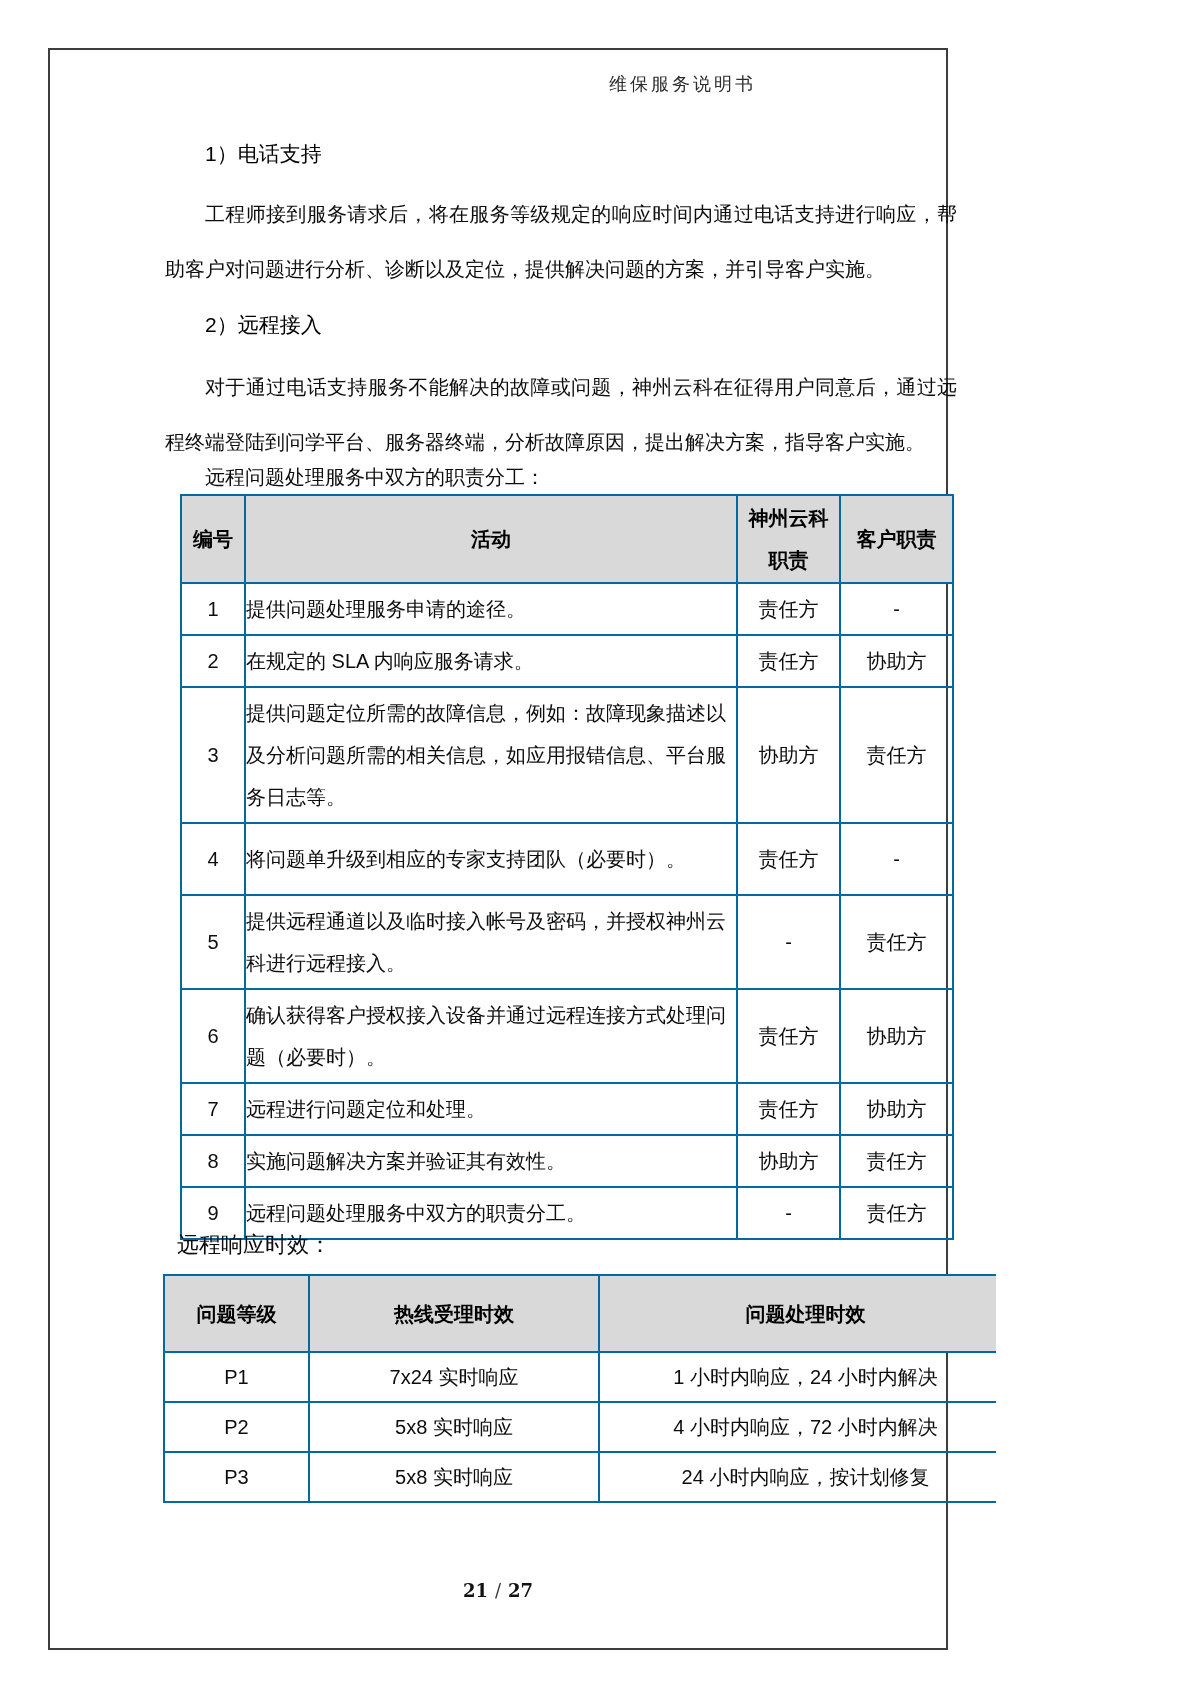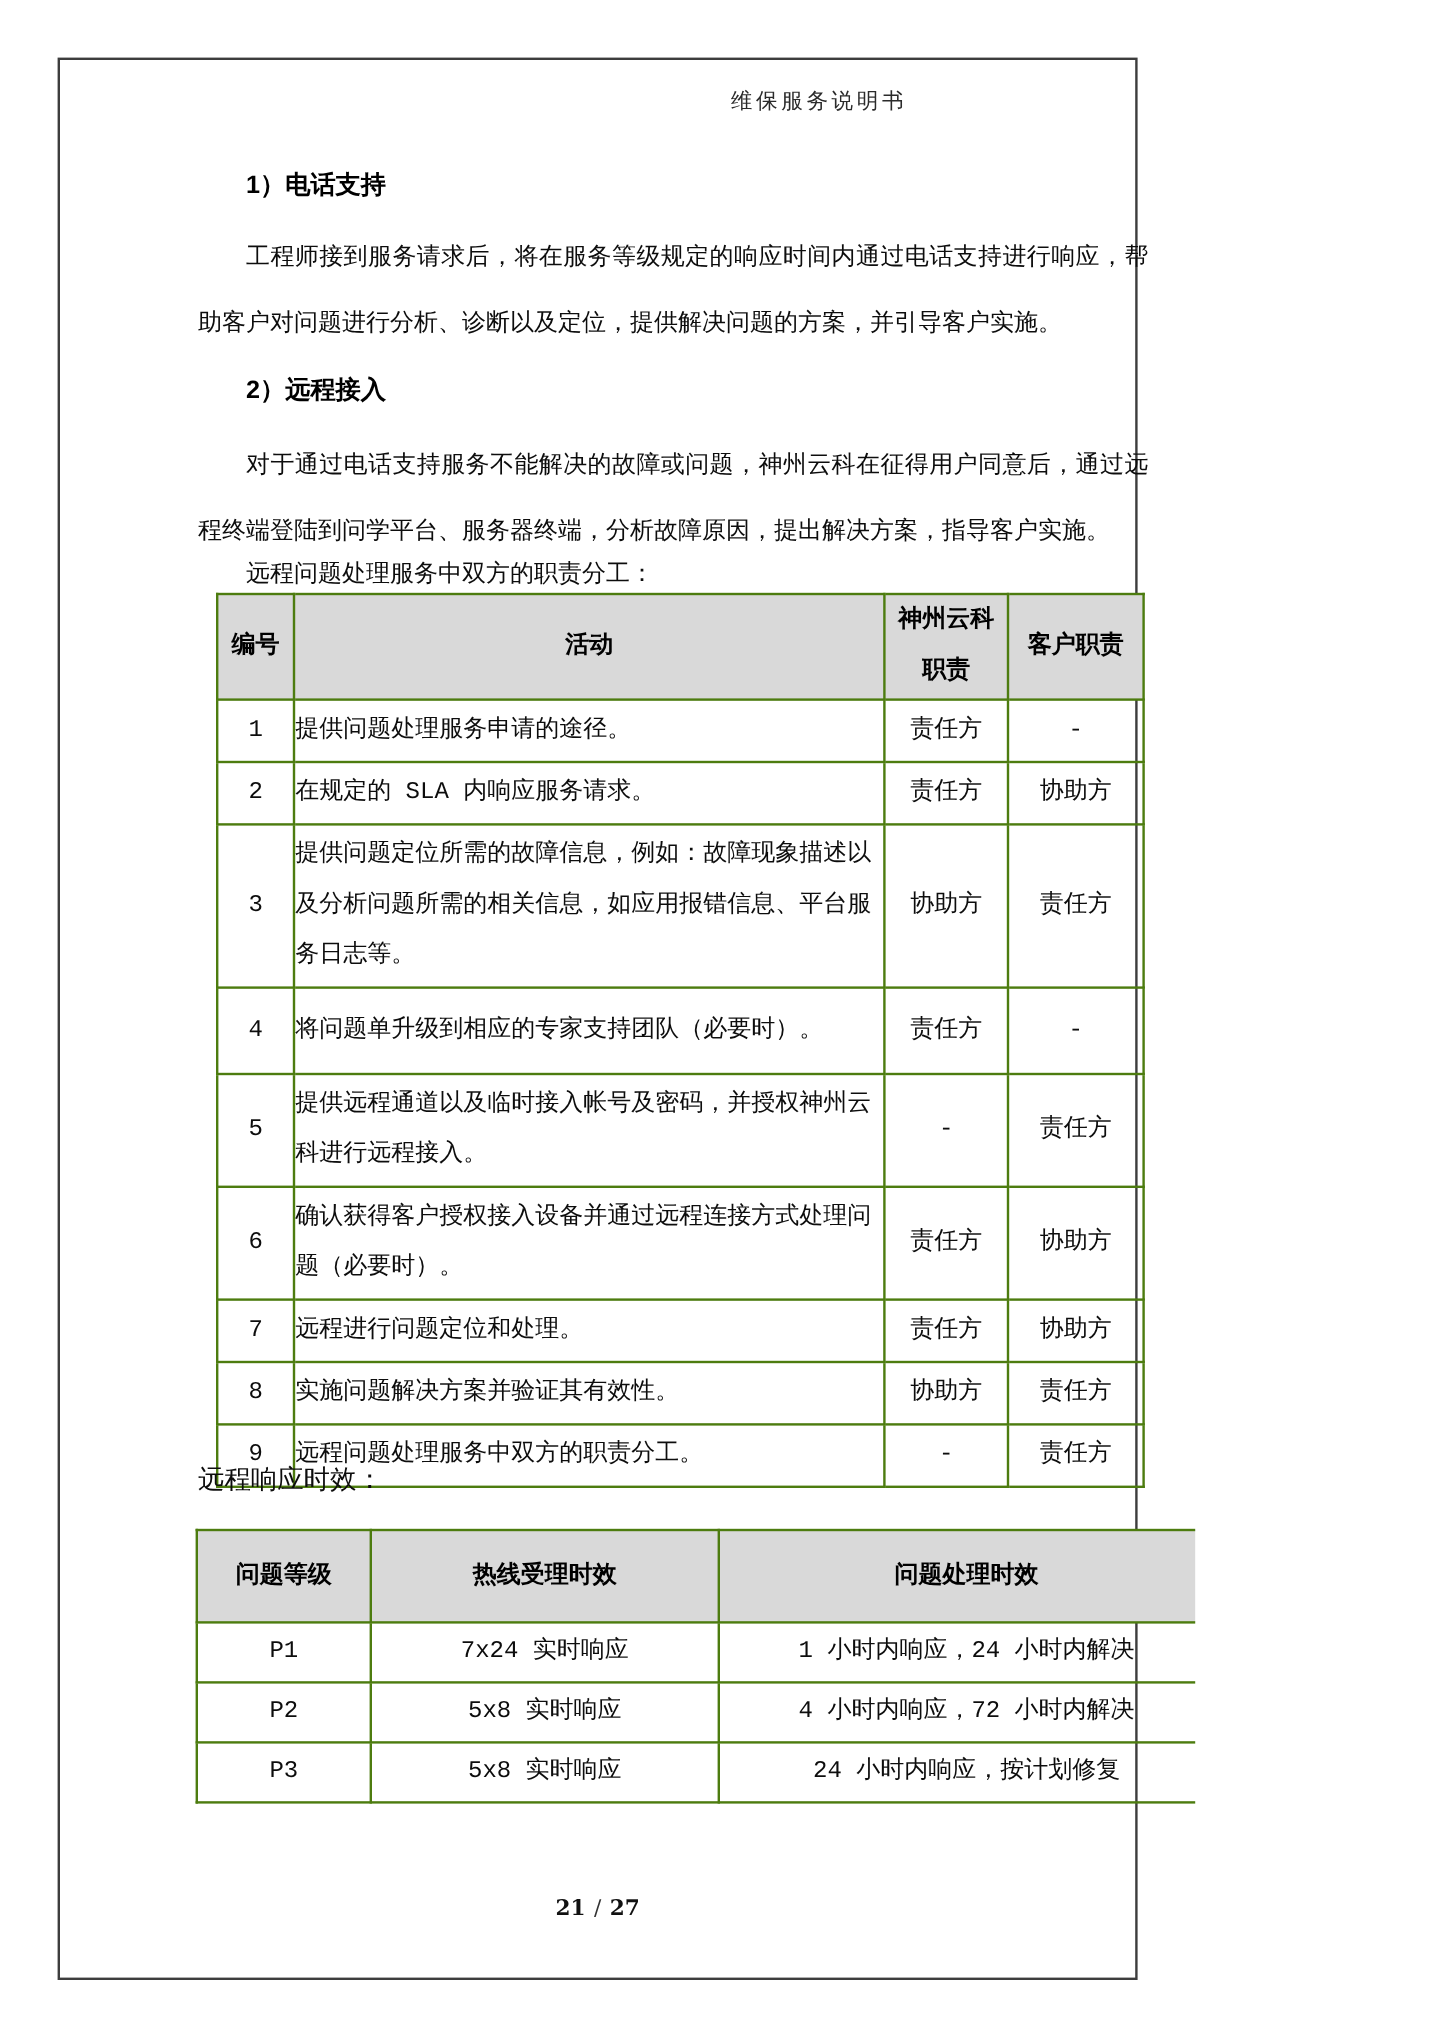"1）电话支持" .sec-heading { font-weight: 700 -> 400 }
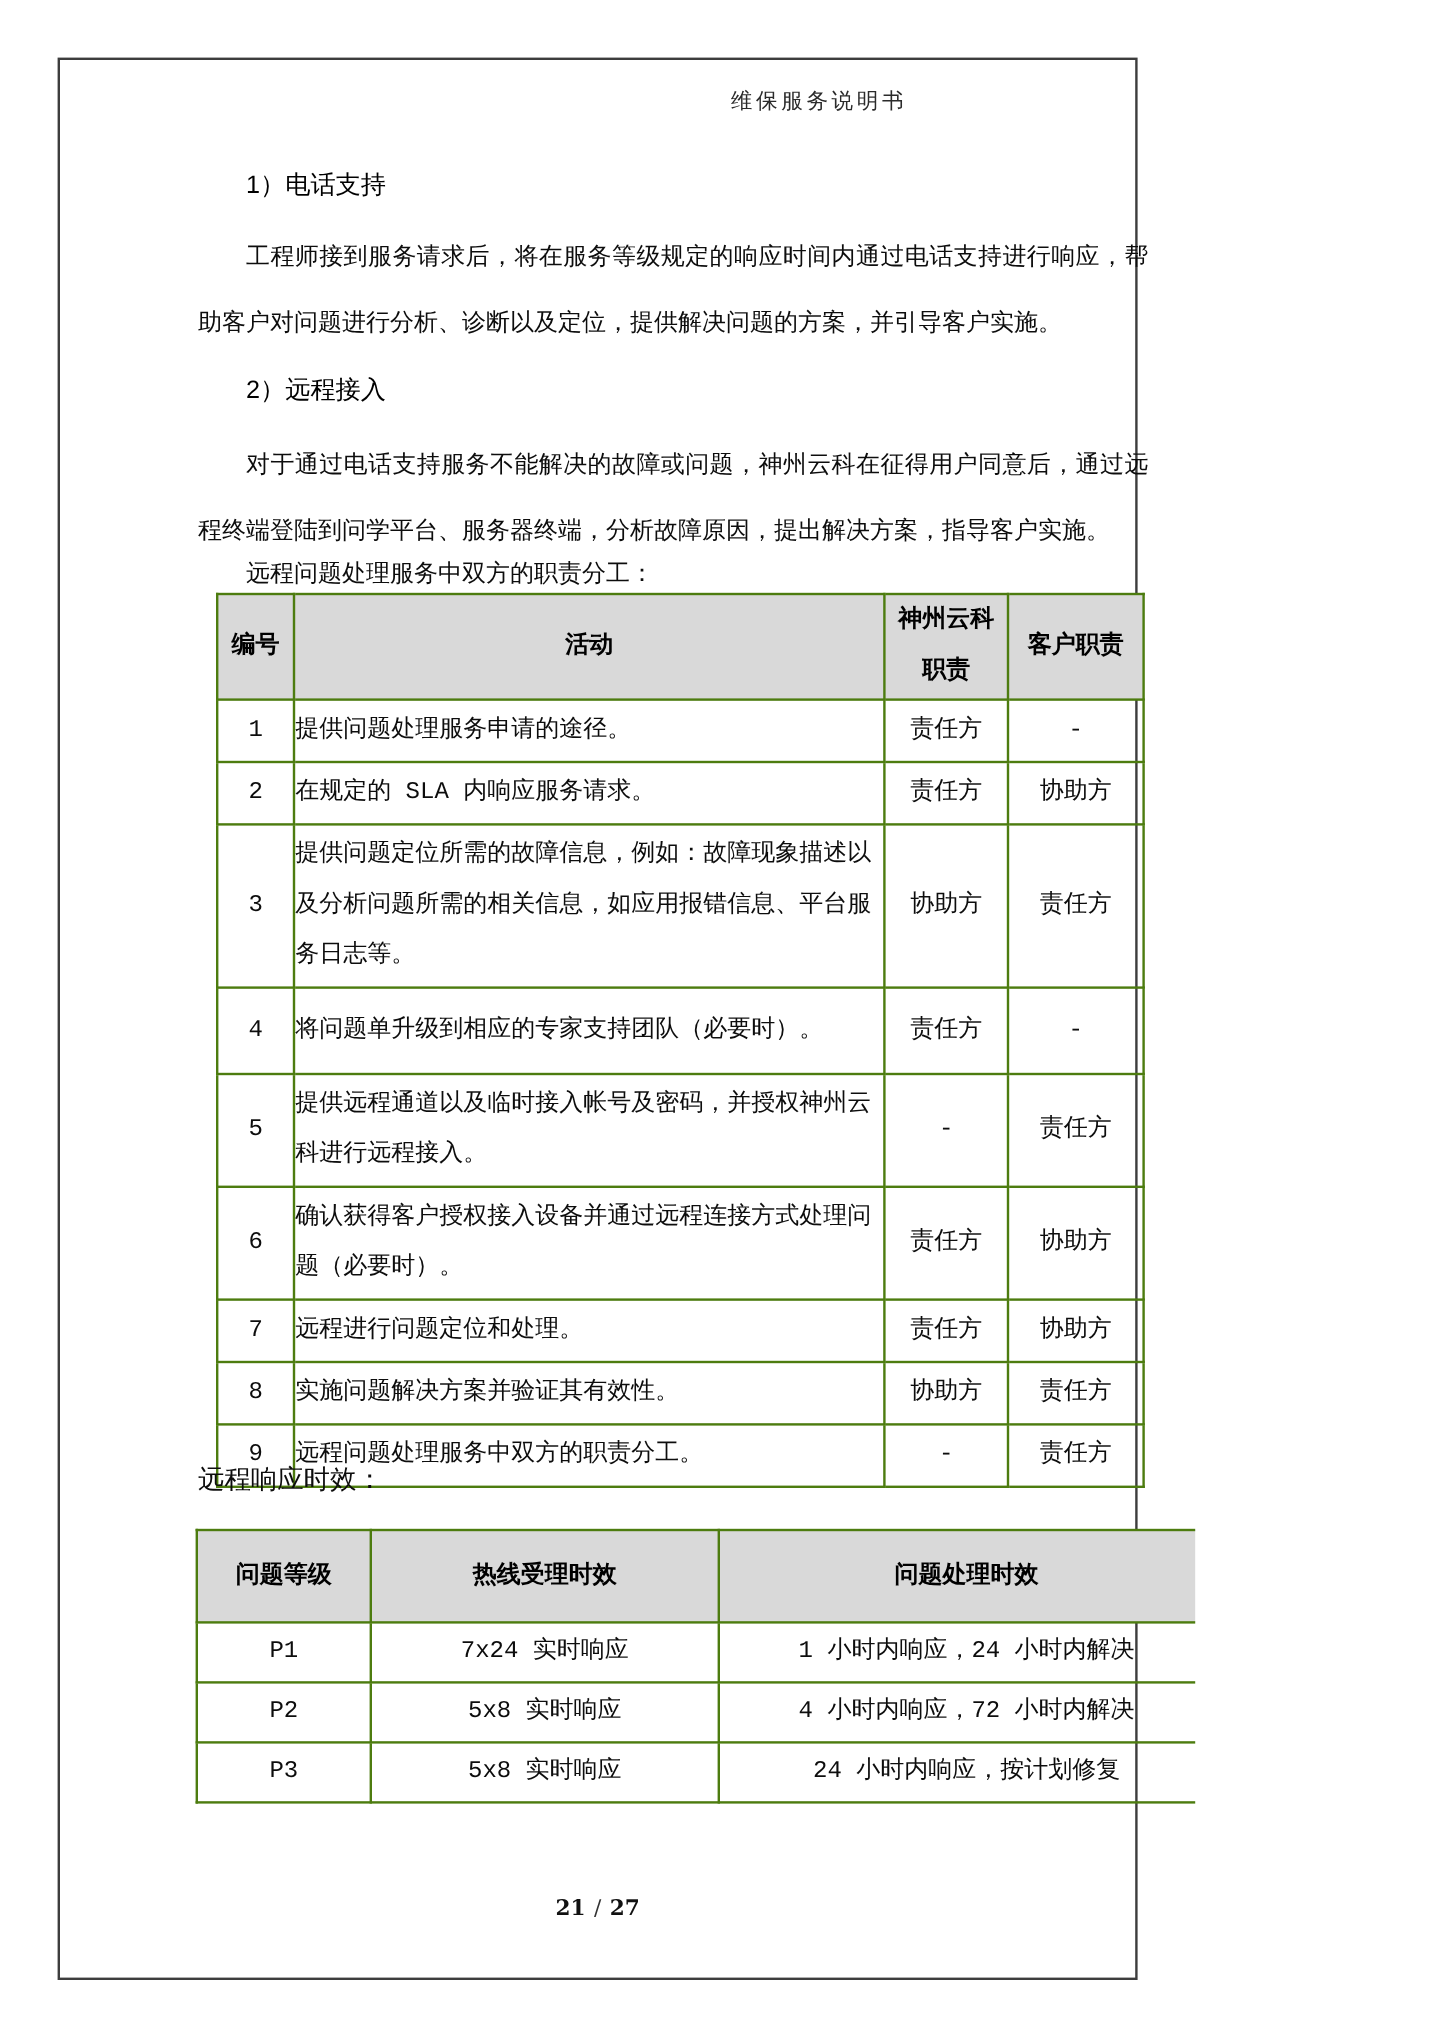"神州云科" td, th { border: 2px solid #4d7c0f -> 2px solid #0369a1; font-family: Liberation Mono, monospace -> none }
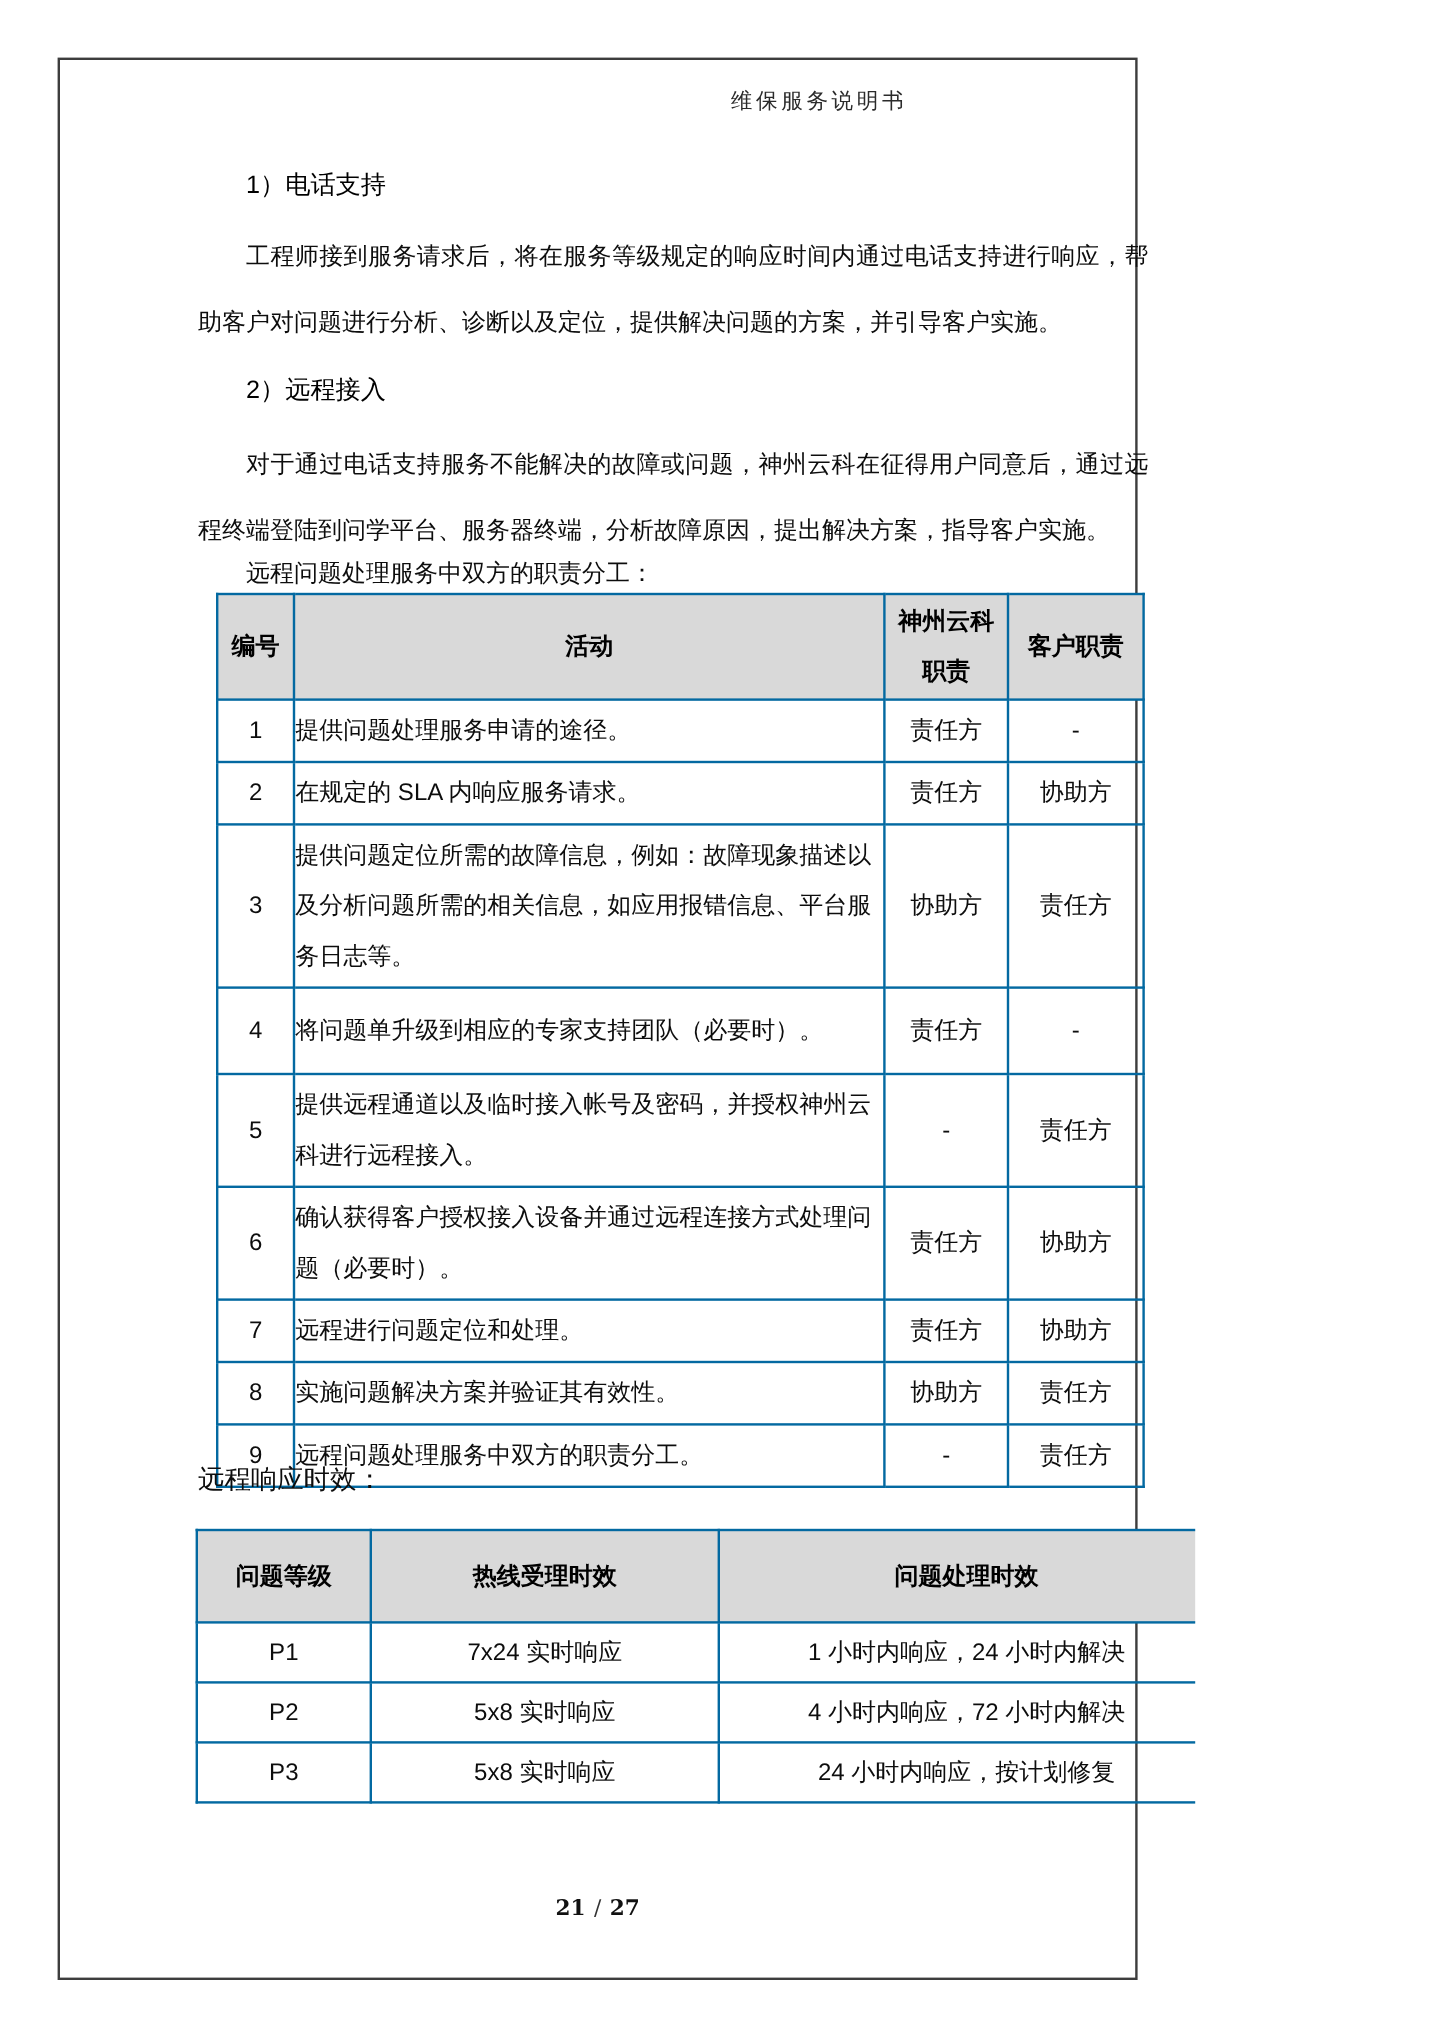"远程响应时效：" .sla-heading { margin: 0 -> 12px }
